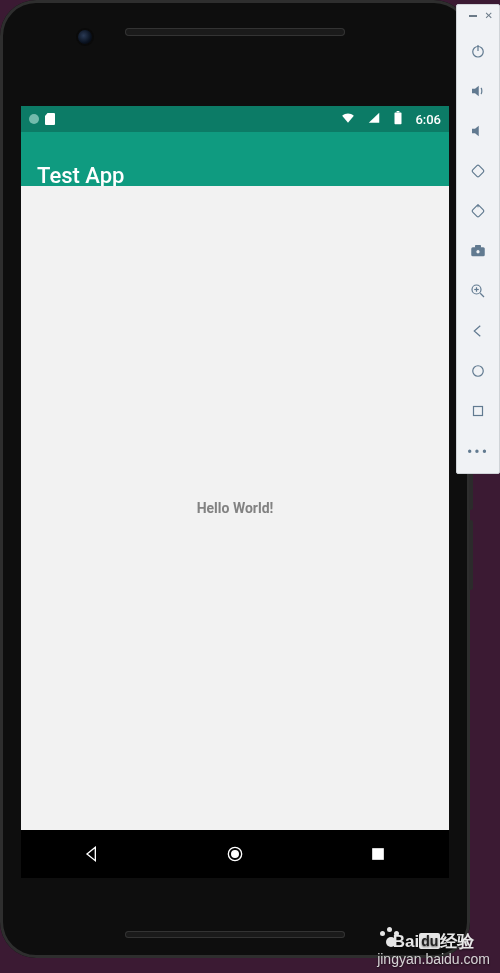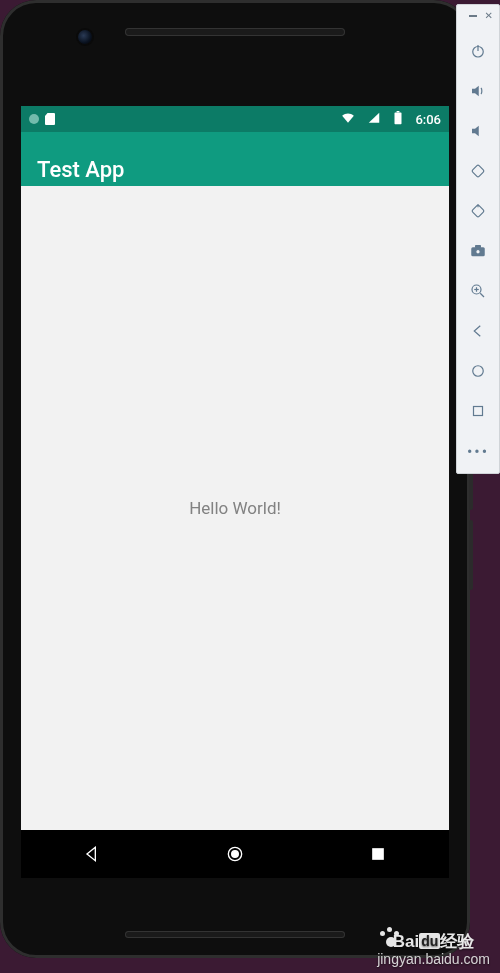"Test App" .appbar { padding: 10px 16px -> 16px 16px }
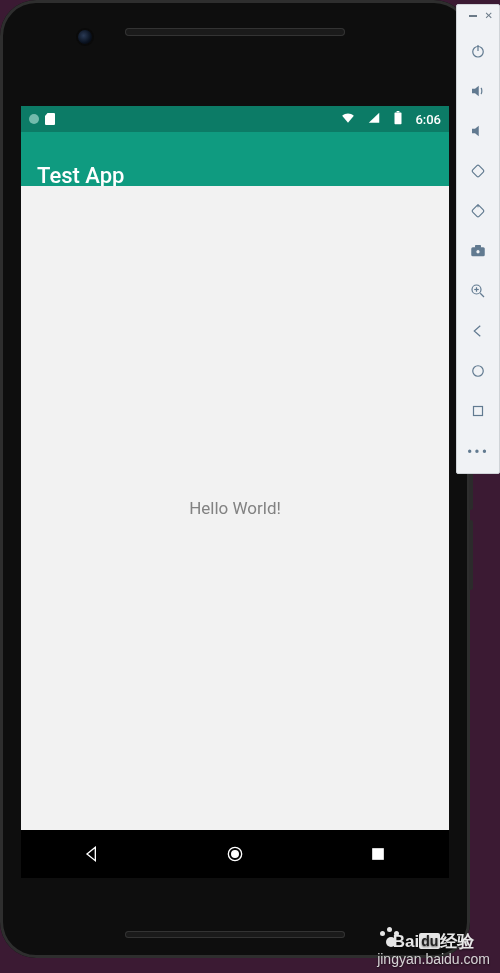"Hello World!" .app-body .hello { font-size: 17px -> 14px; font-weight: none -> bold }
